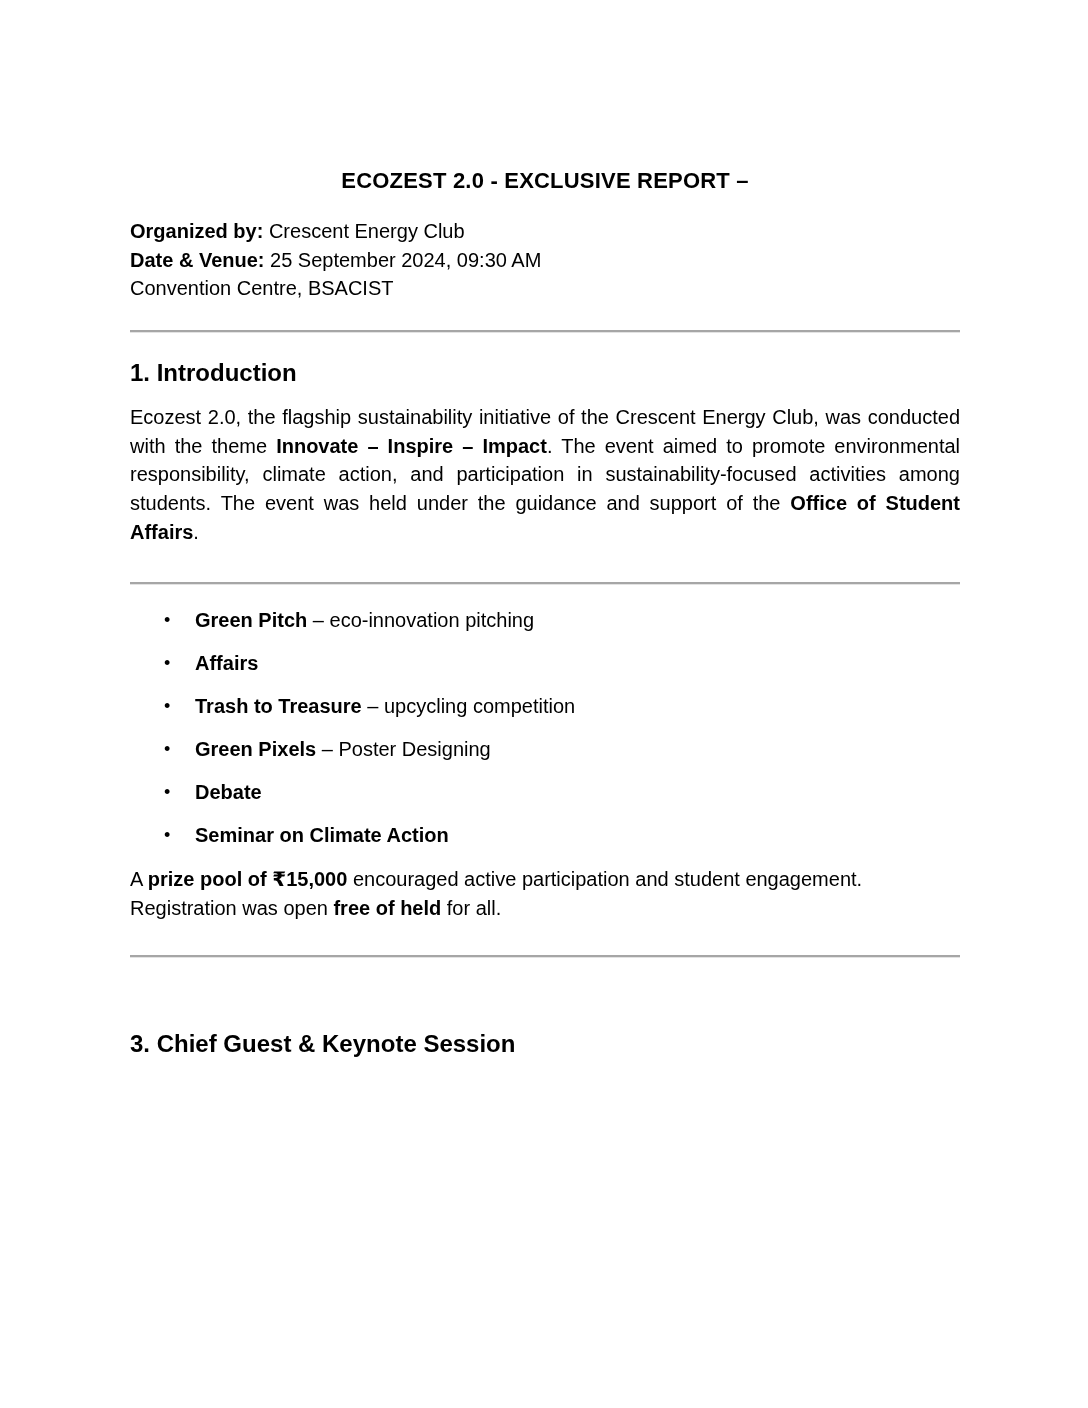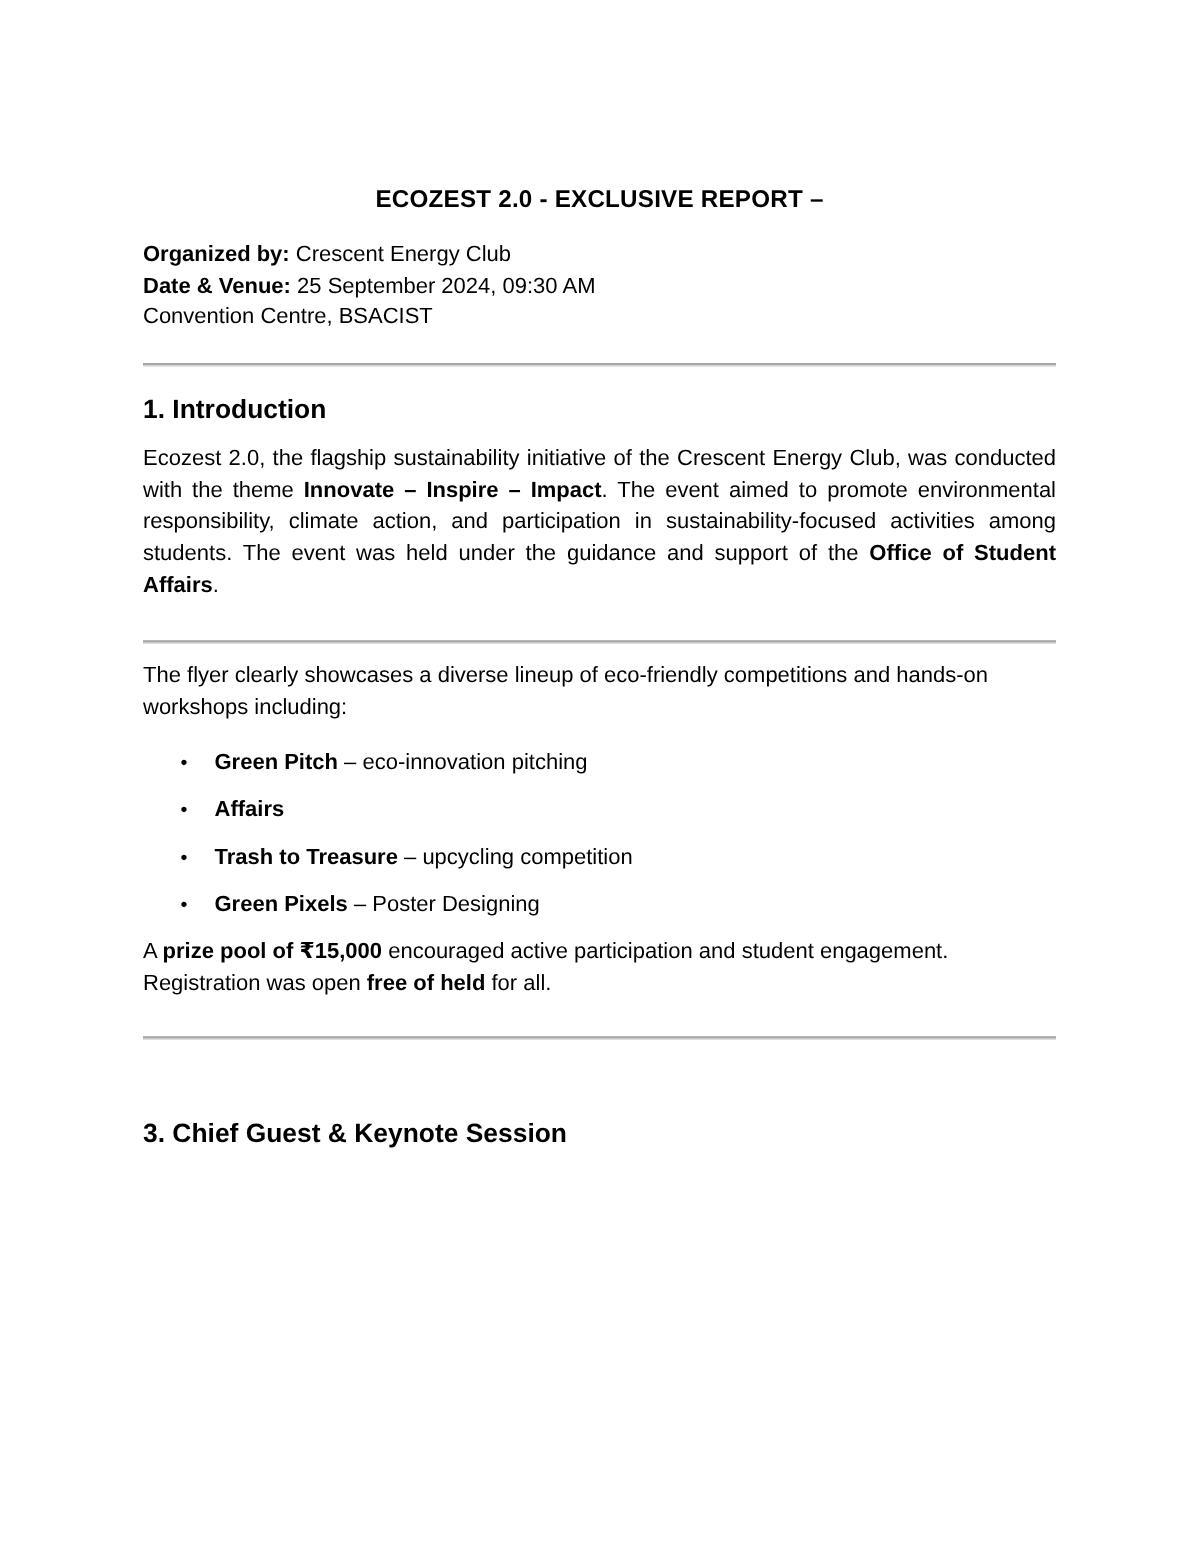"The flyer clearly showcases a" p.body-para { html: <p>The flyer clearly showcases a diverse lineup of eco-friendly competitions and hands-on workshops including:</p> -> none }
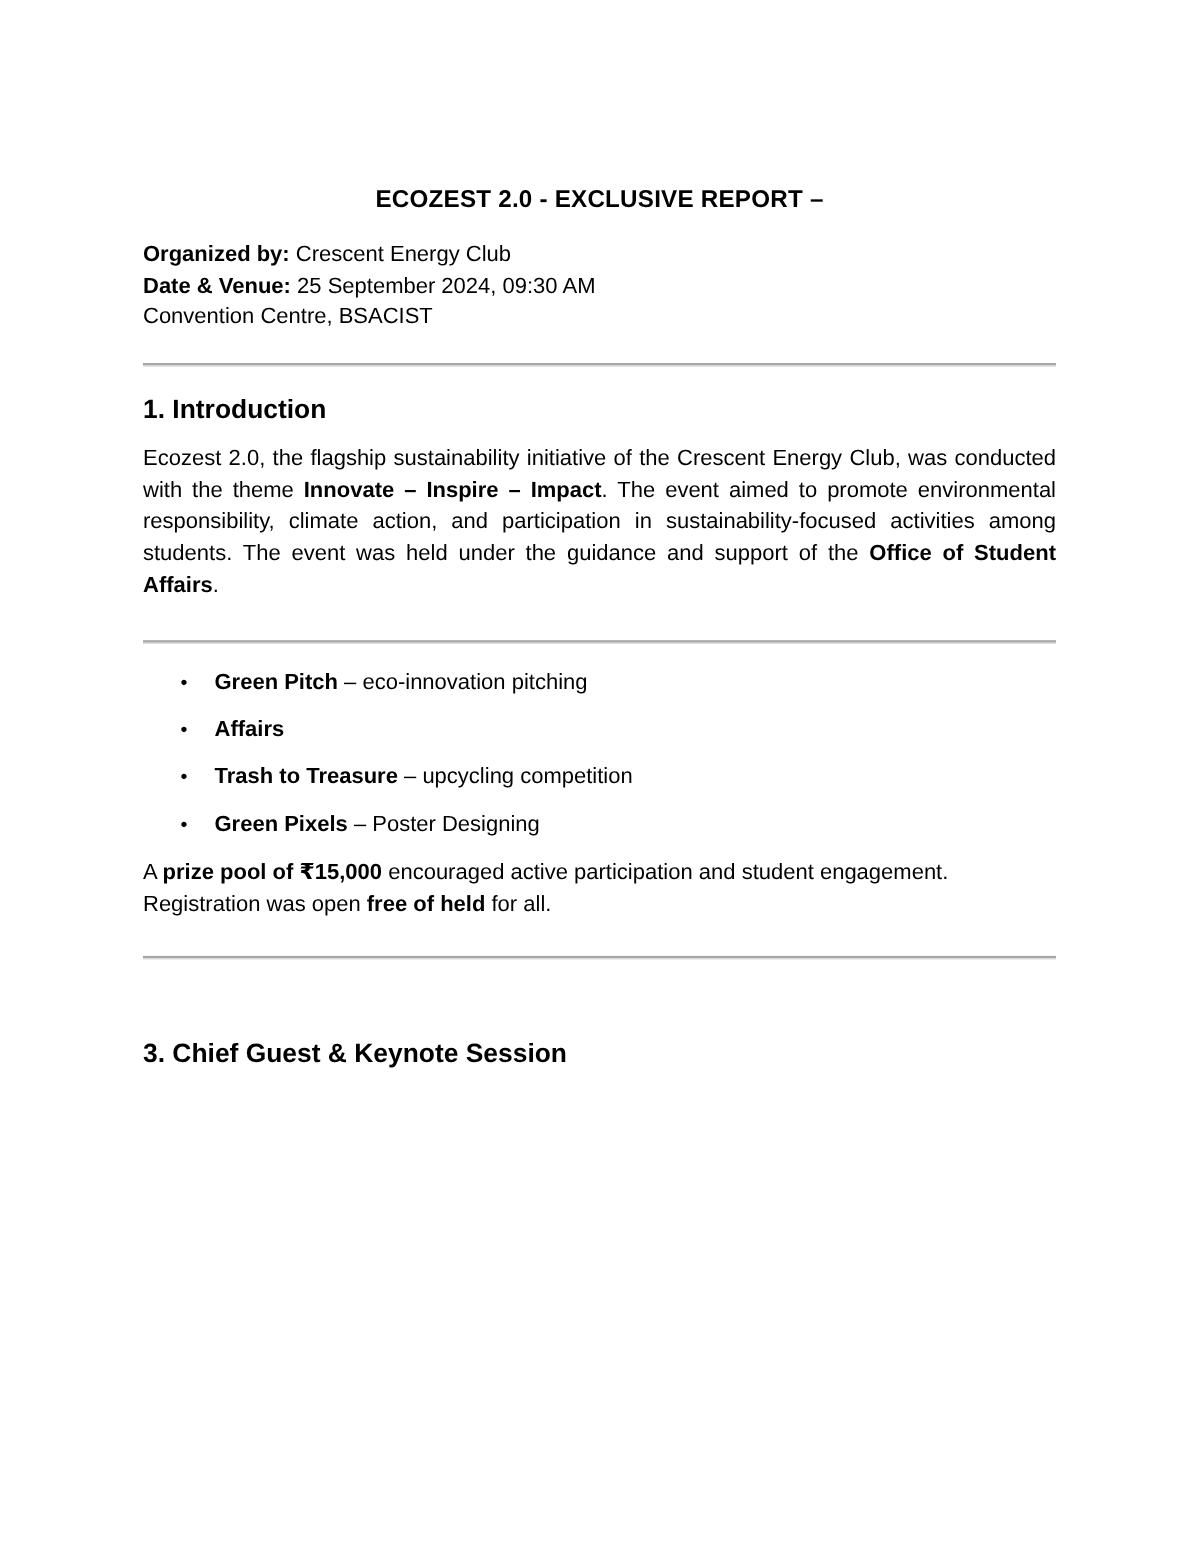"Debate" li { html: none -> <li><strong>Debate</strong><span></span></li> }
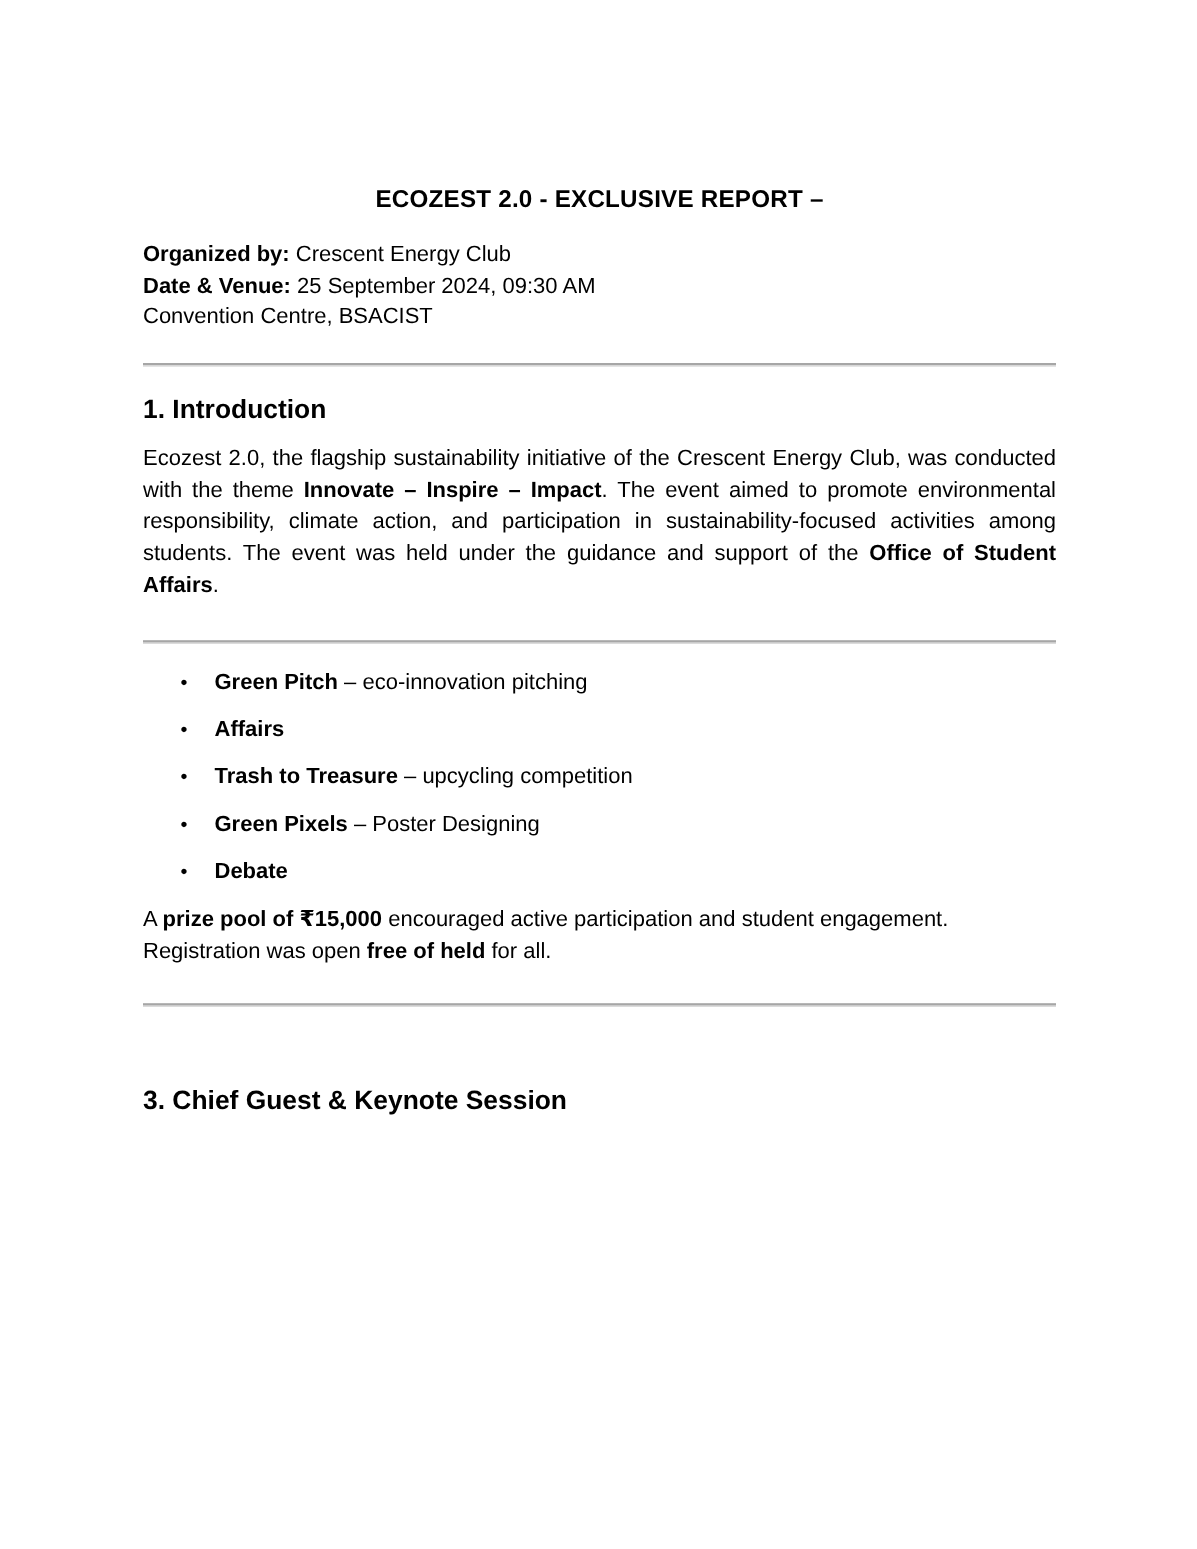"Seminar on Climate Action" li { html: none -> <li><strong>Seminar on Climate Action</strong><span></span></li> }
